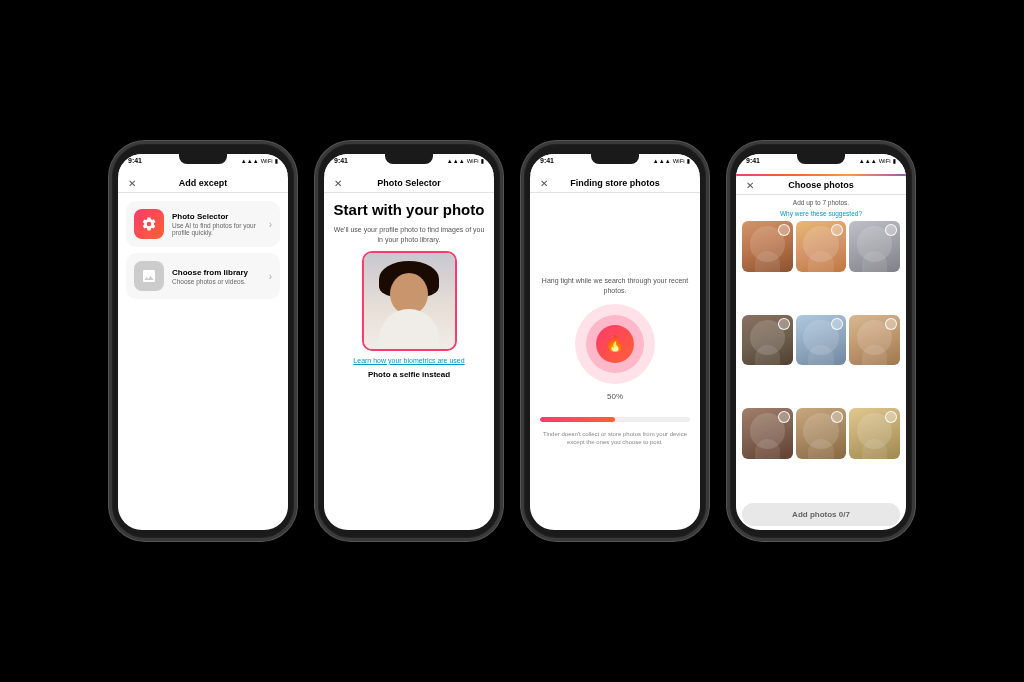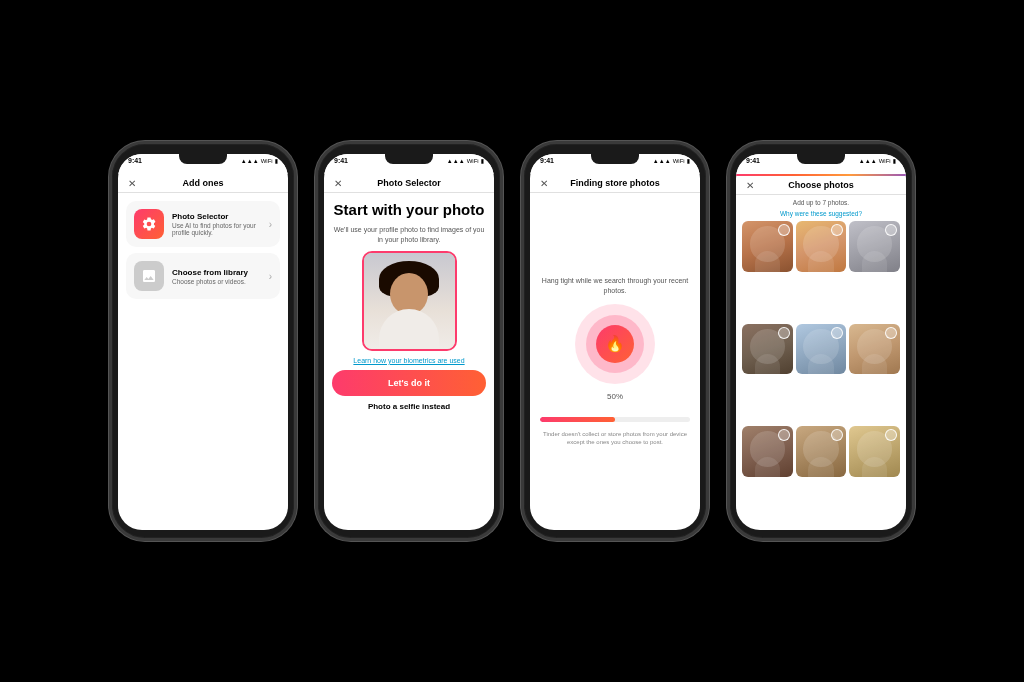"Add ones" span.title { text: ones -> except }
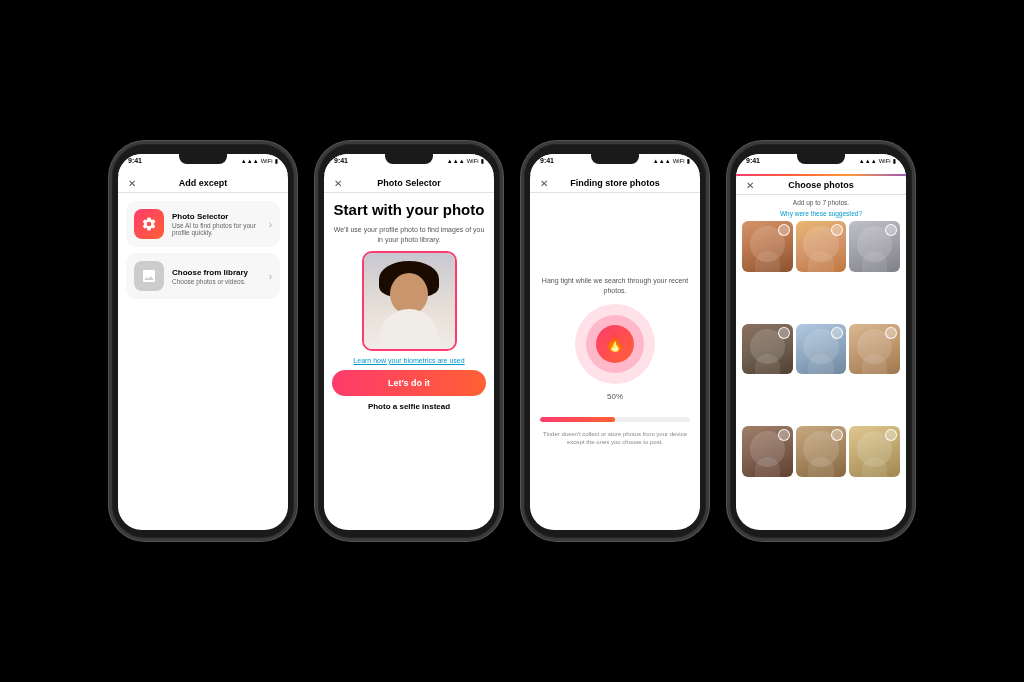"Let's do it" button.lets-do-it-btn { html: <button>Let's do it</button> -> none }
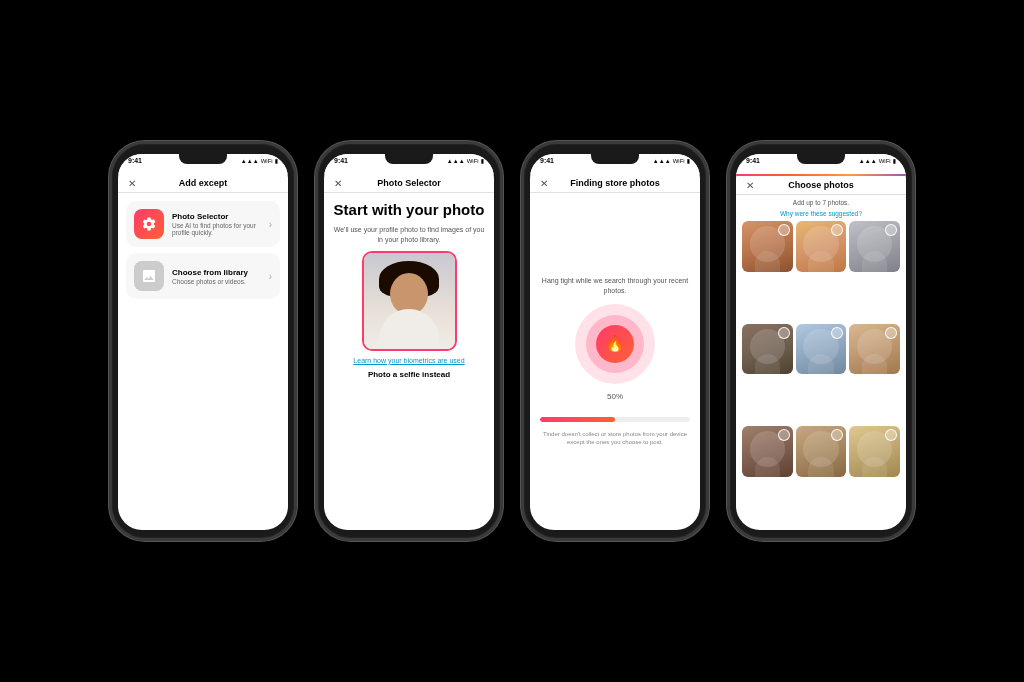"Add photos 0/7" button.add-photos-btn { html: none -> <button>Add photos 0/7</button> }
